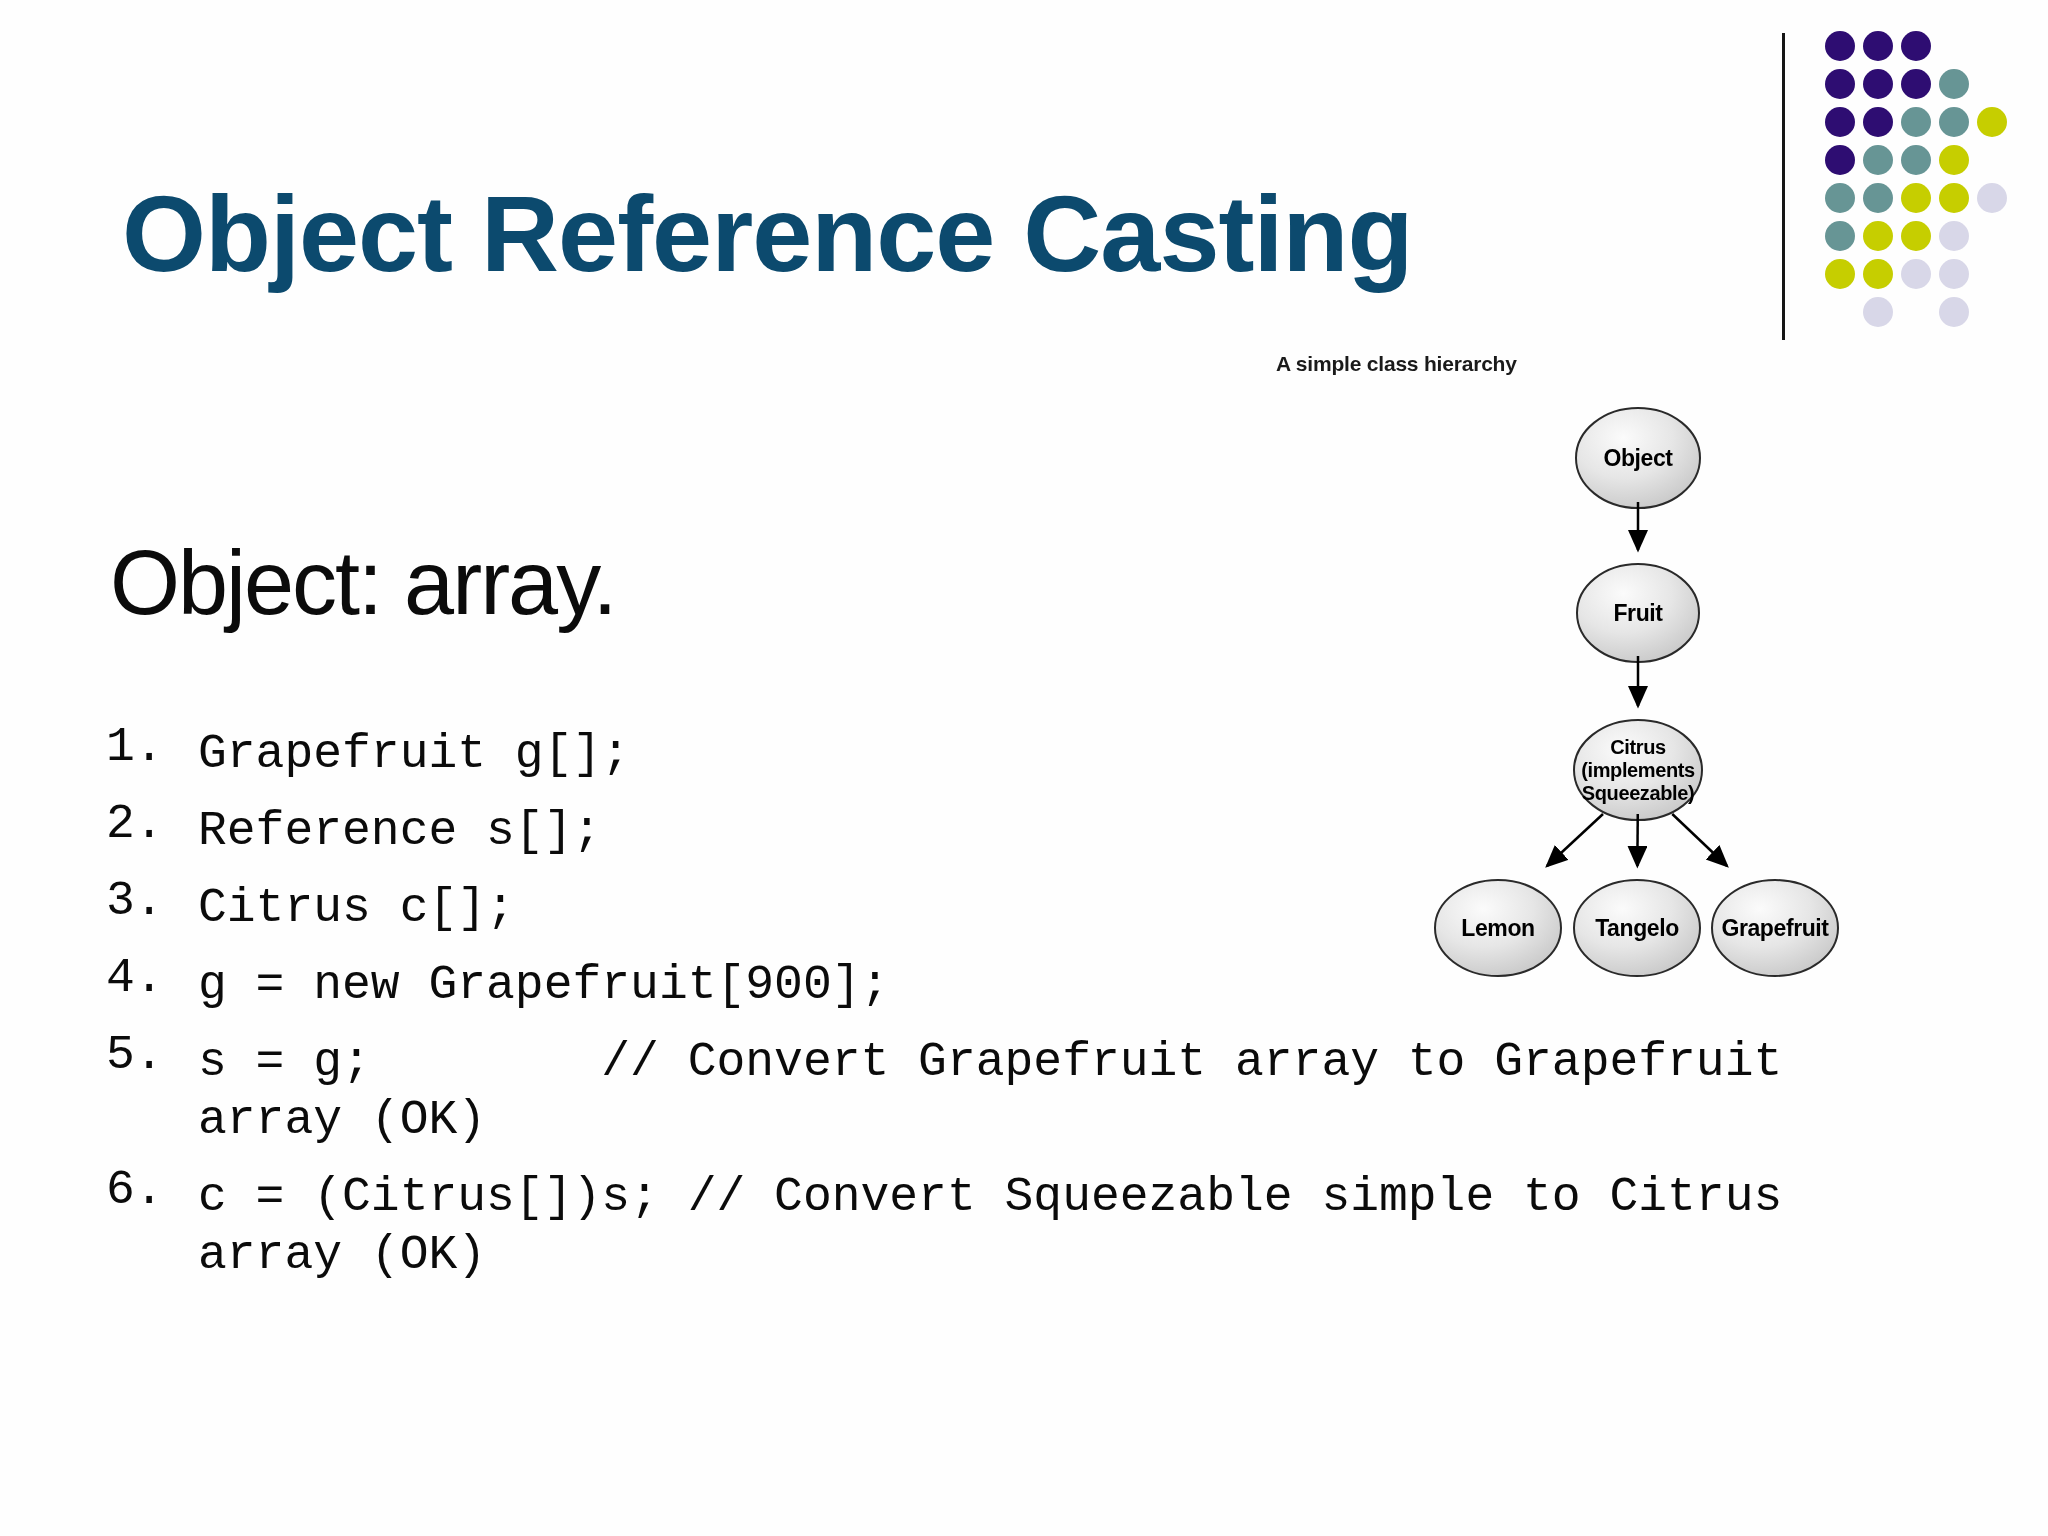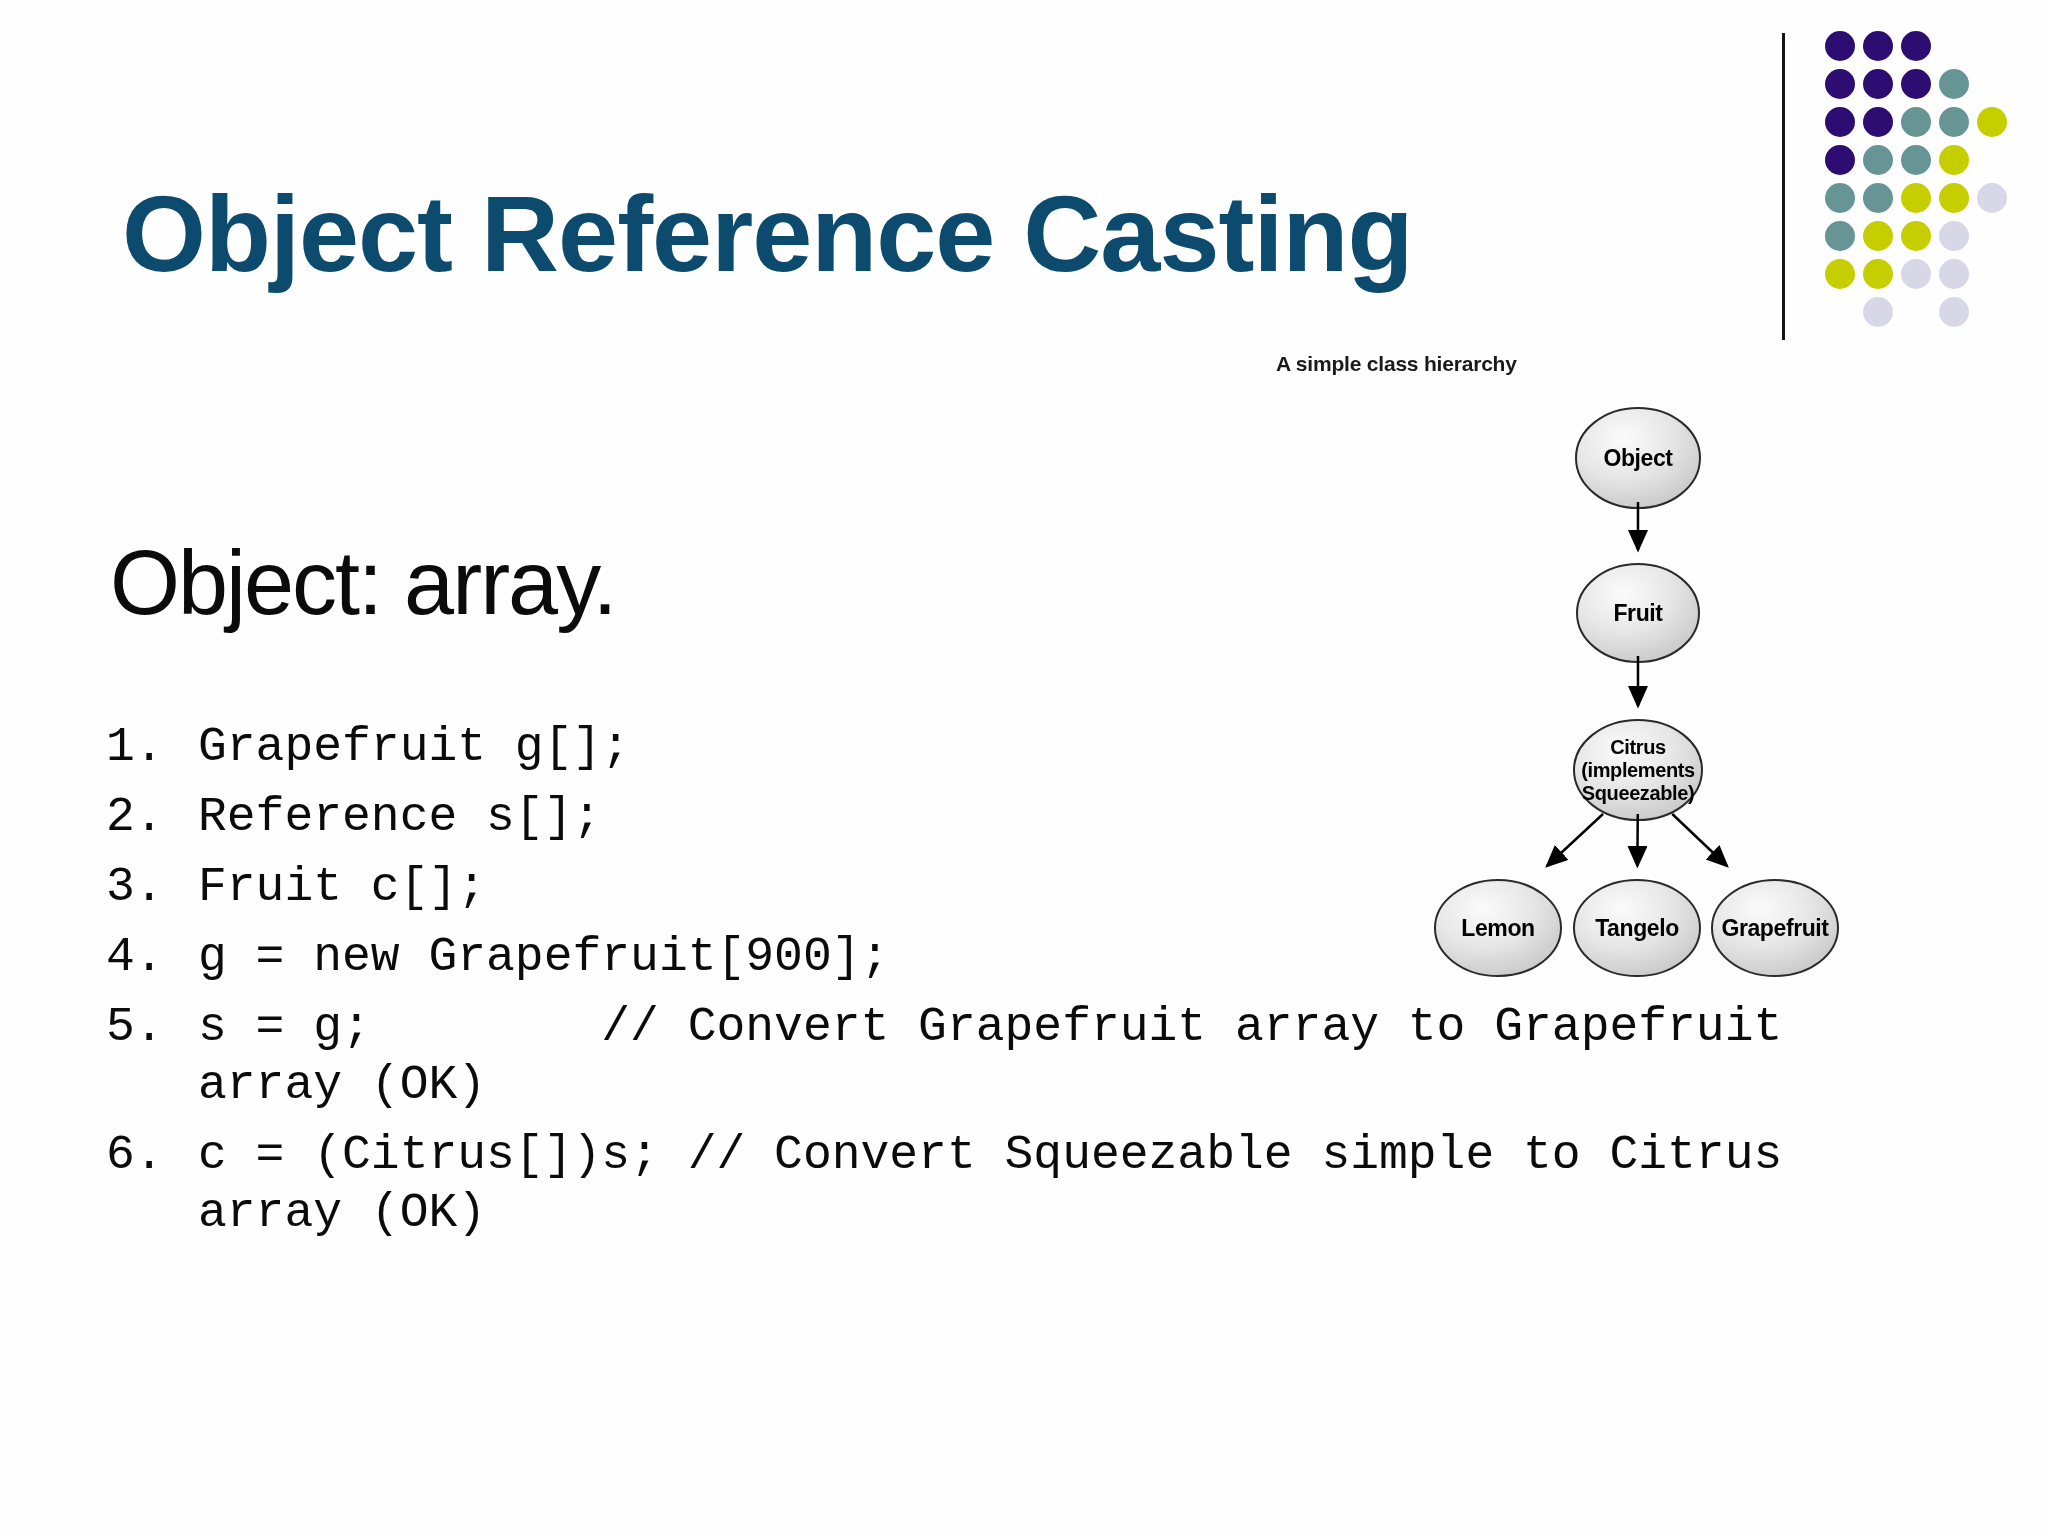"Grapefruit g[];" .code-text { margin-top: none -> 7px }
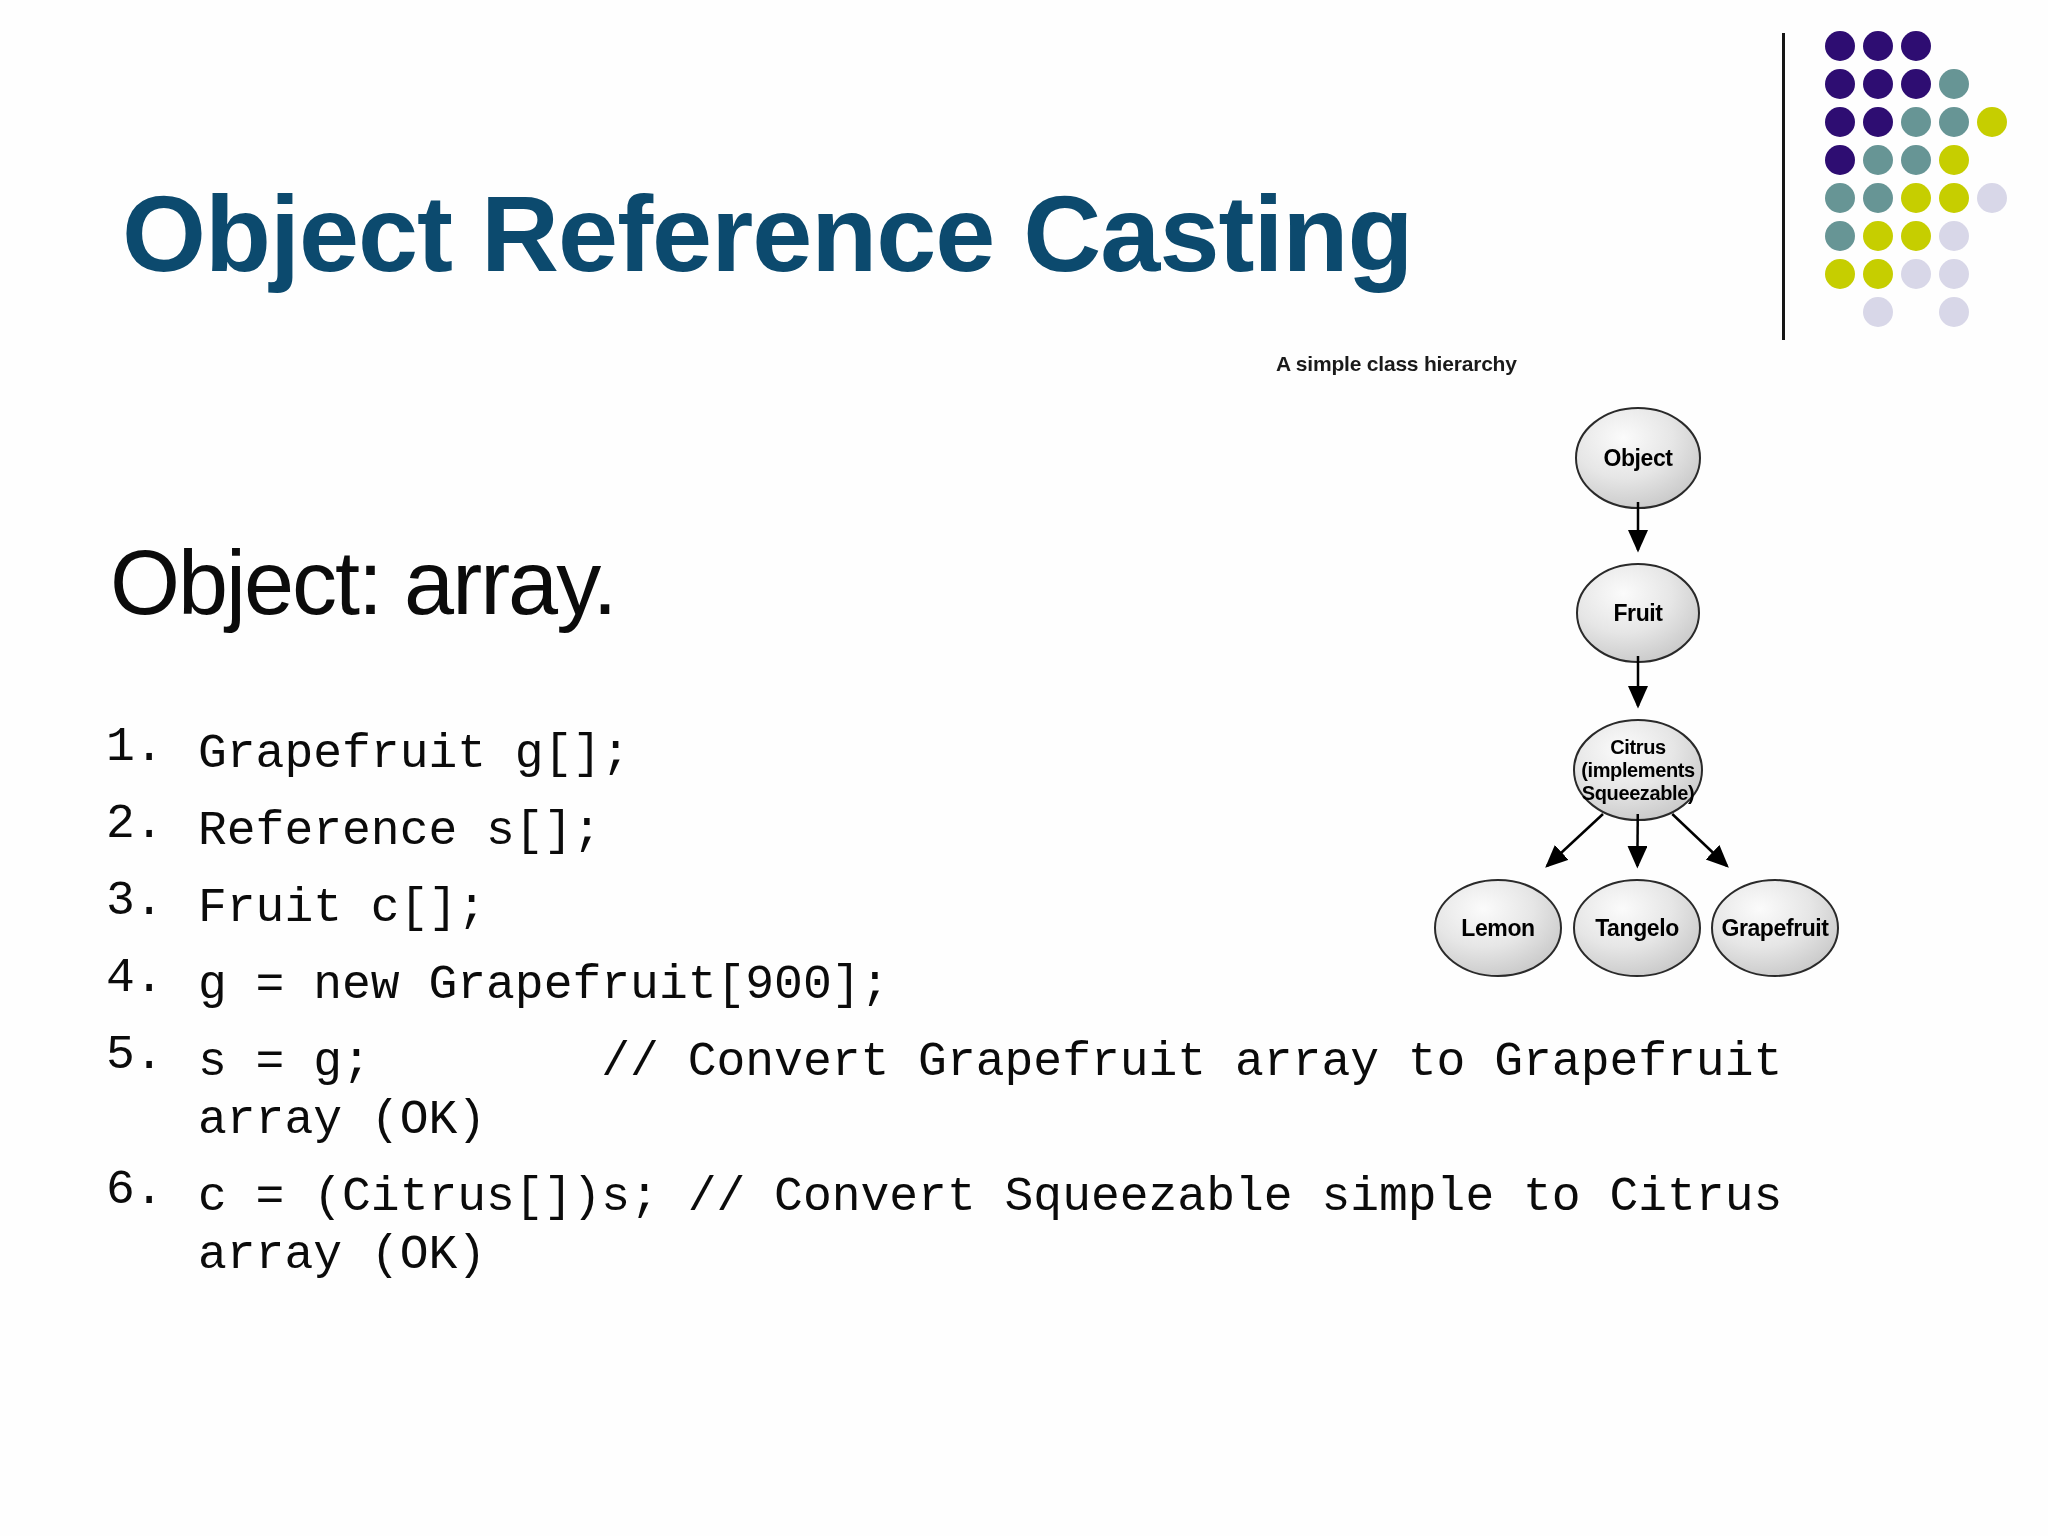"Fruit c[];" span.code-text { text: Fruit -> Citrus }
